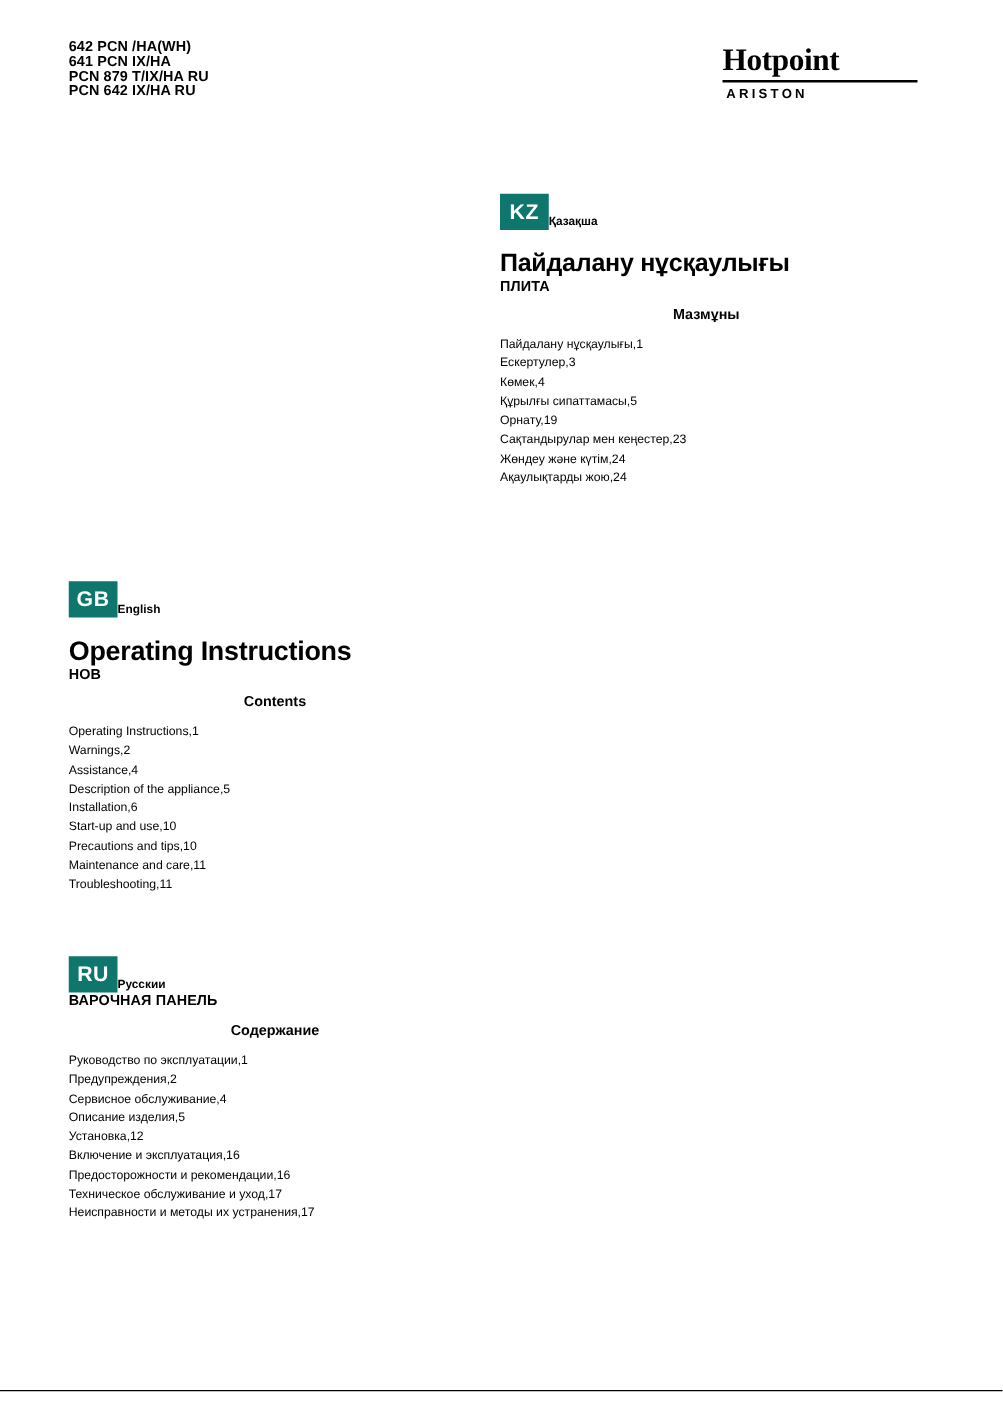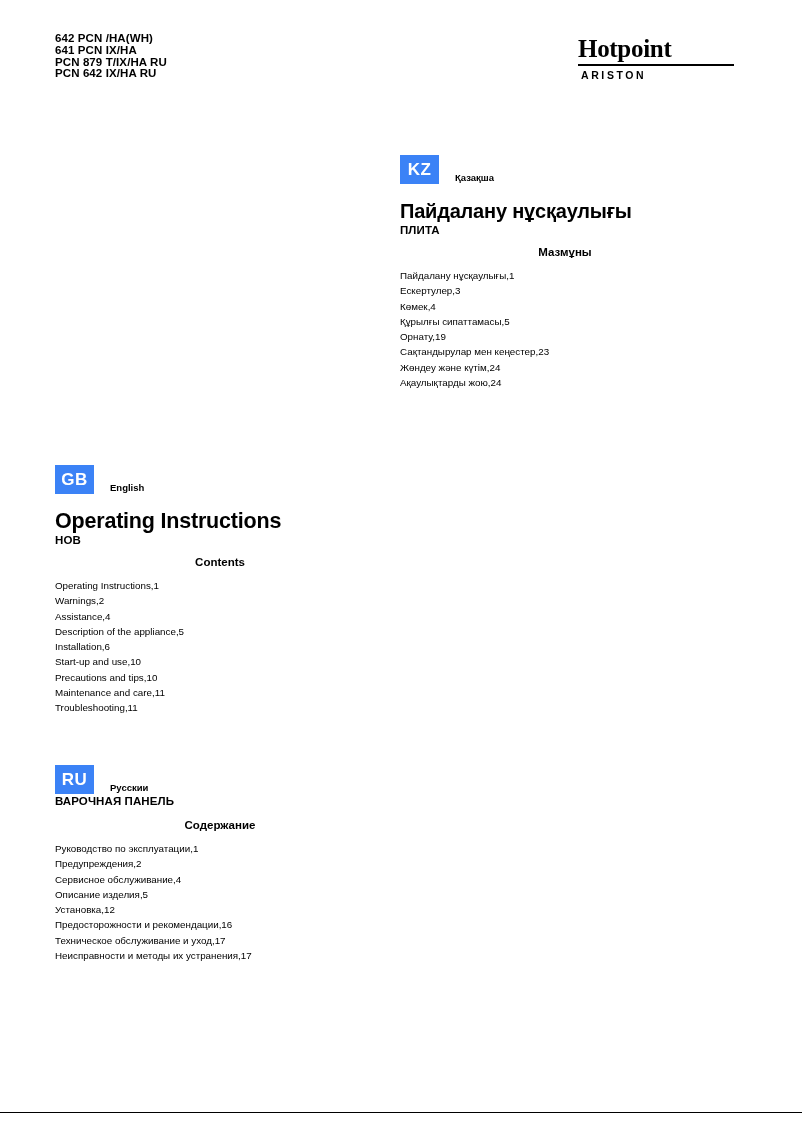"KZ" .flag { background: #3b82f6 -> #0f766e }
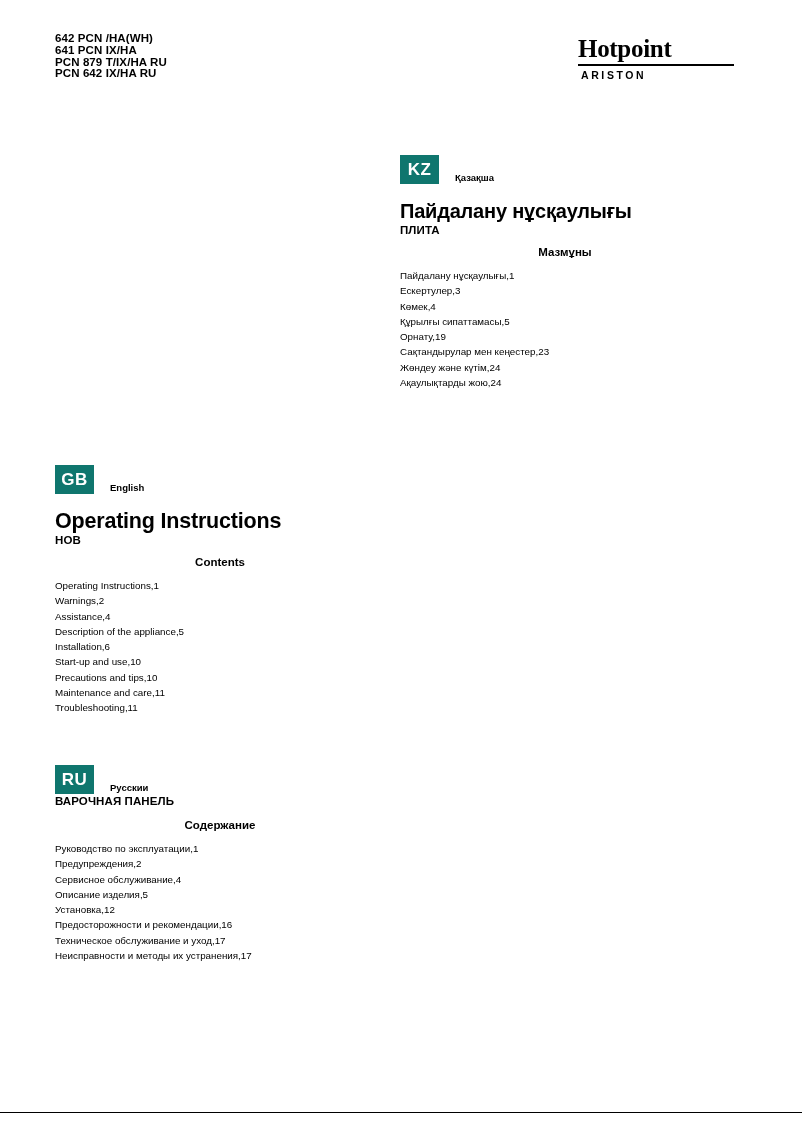"Қазақша" .flag-label { padding-left: 16px -> 0 }
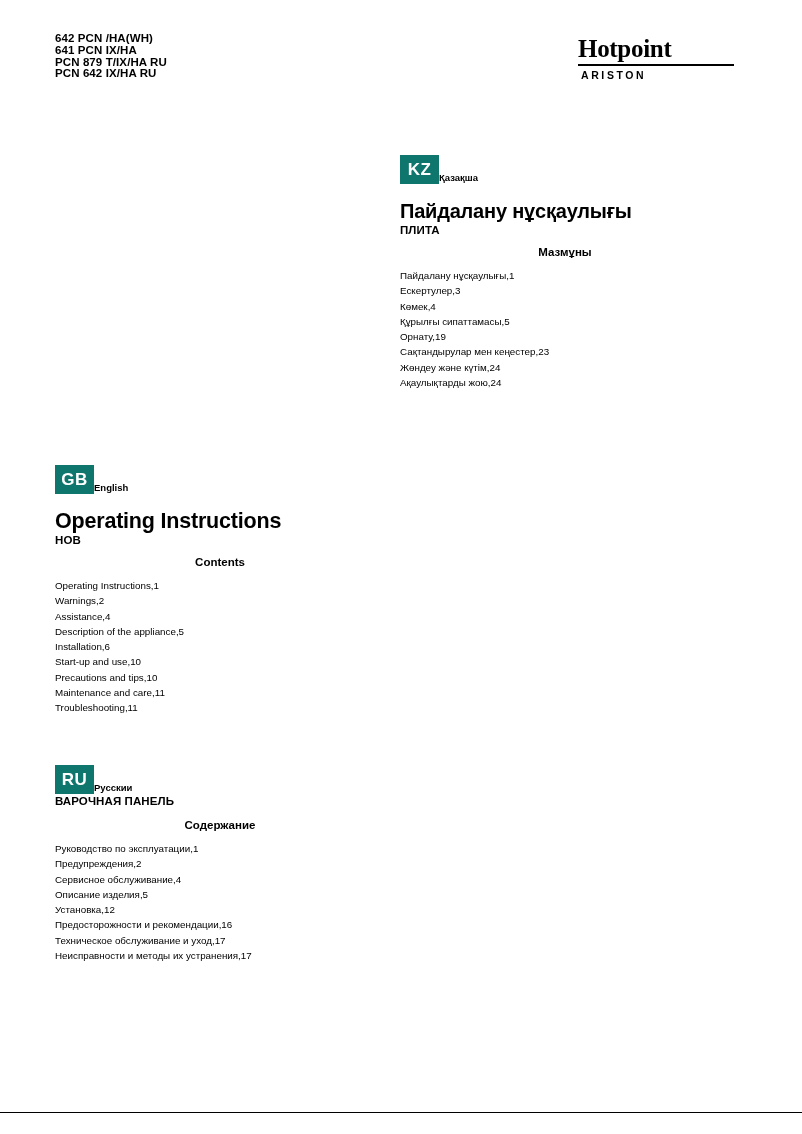"Включение и эксплуатация,16" div { html: none -> <div>Включение и эксплуатация,16</div> }
